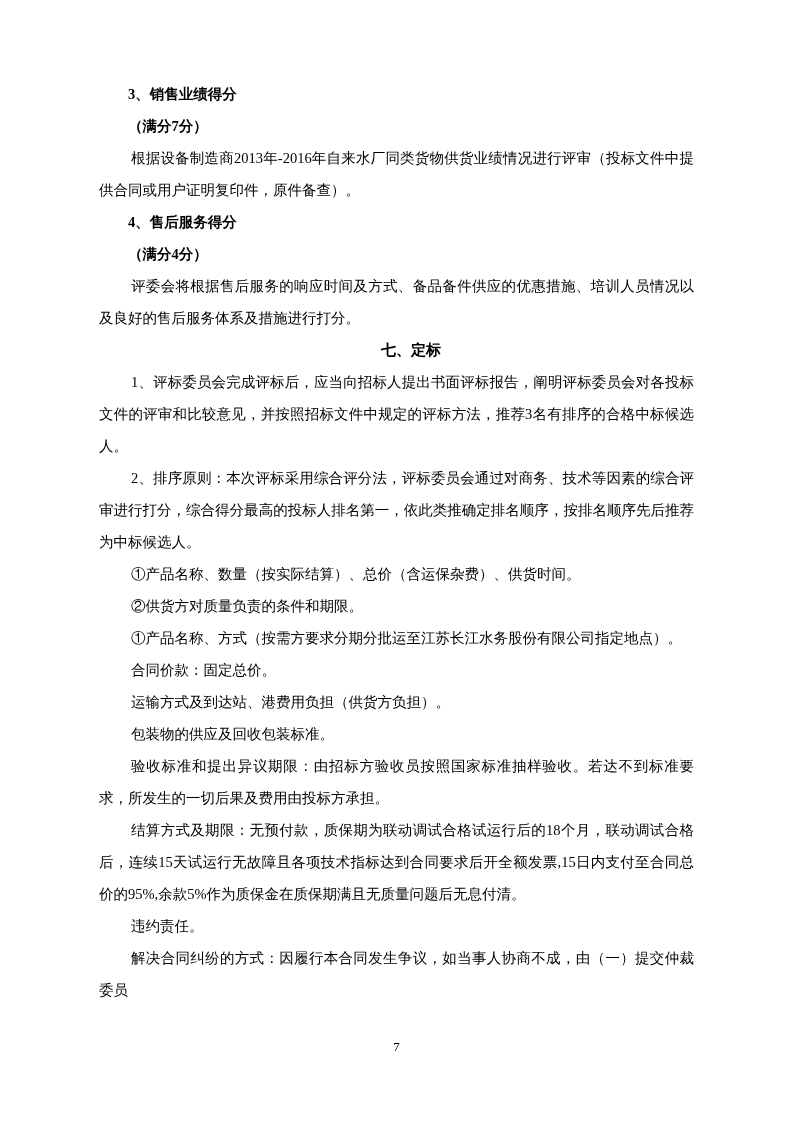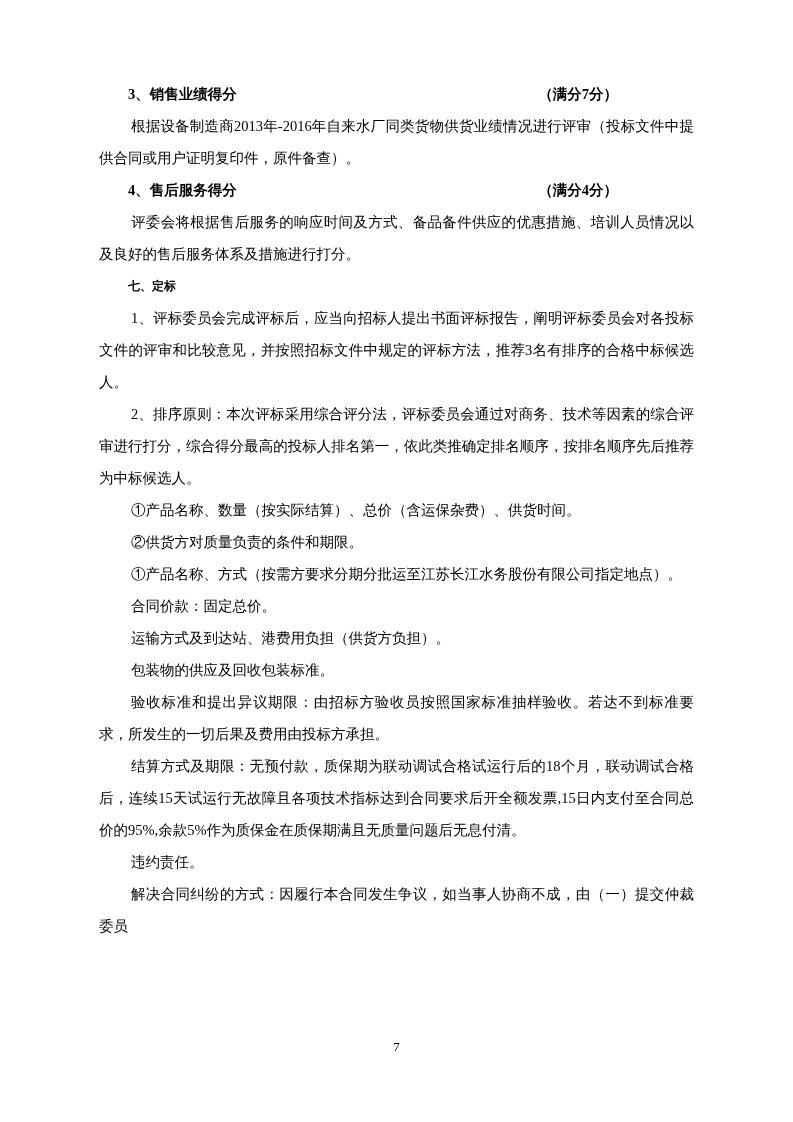"3、销售业绩得分" .heading-row { flex-direction: none -> column }
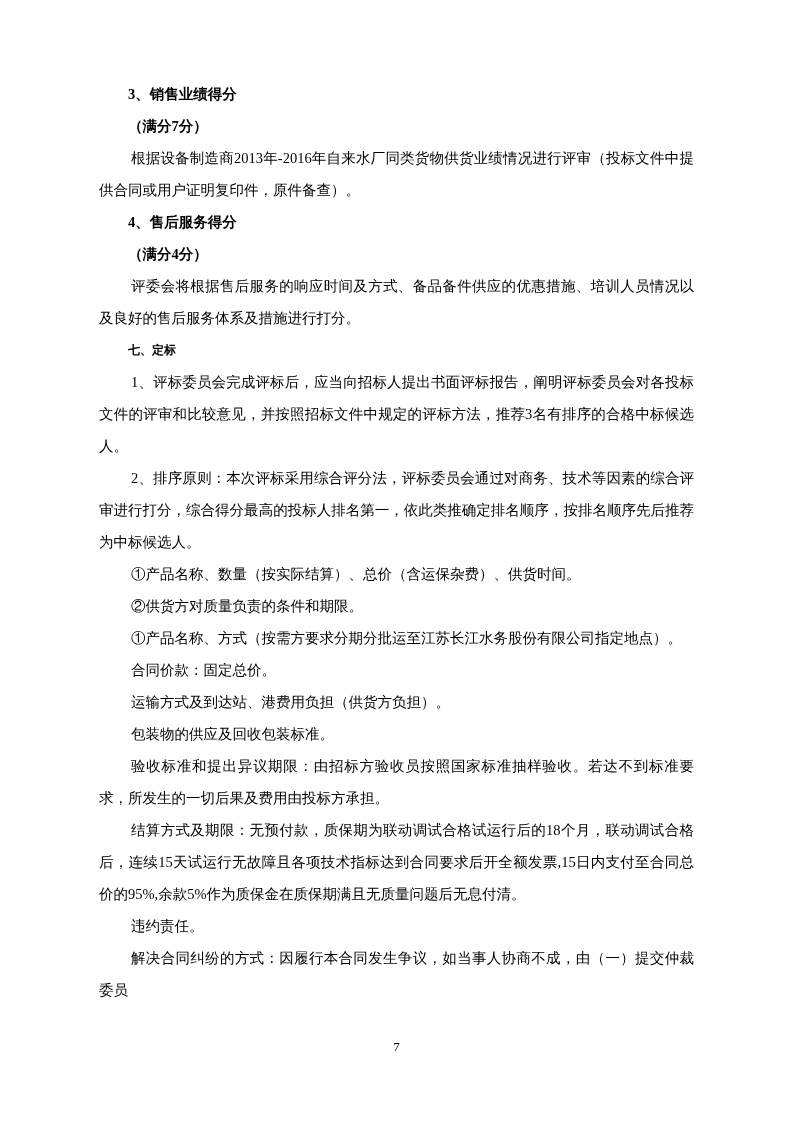"七、定标" .heading { font-size: 12px -> 15px; text-align: left -> center }
